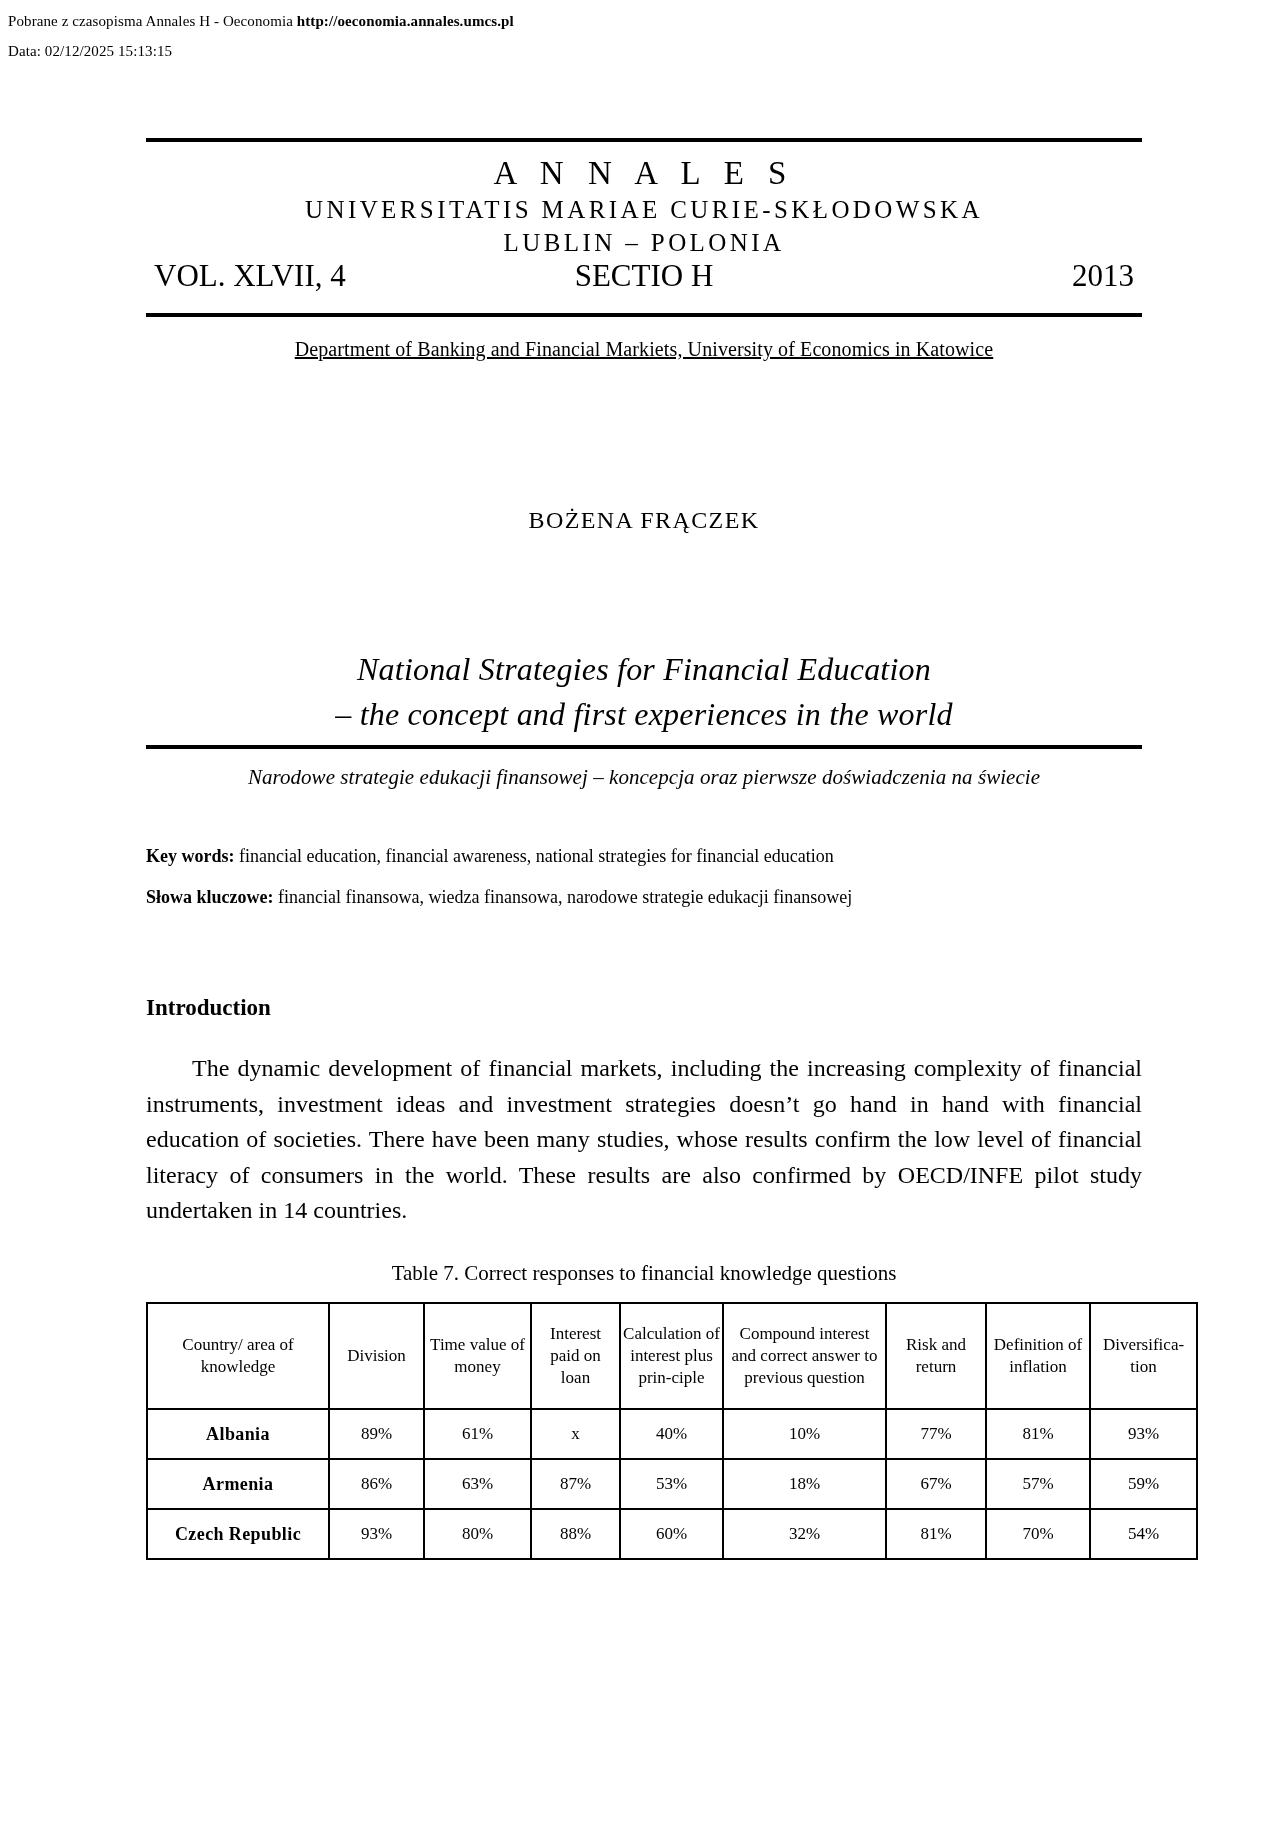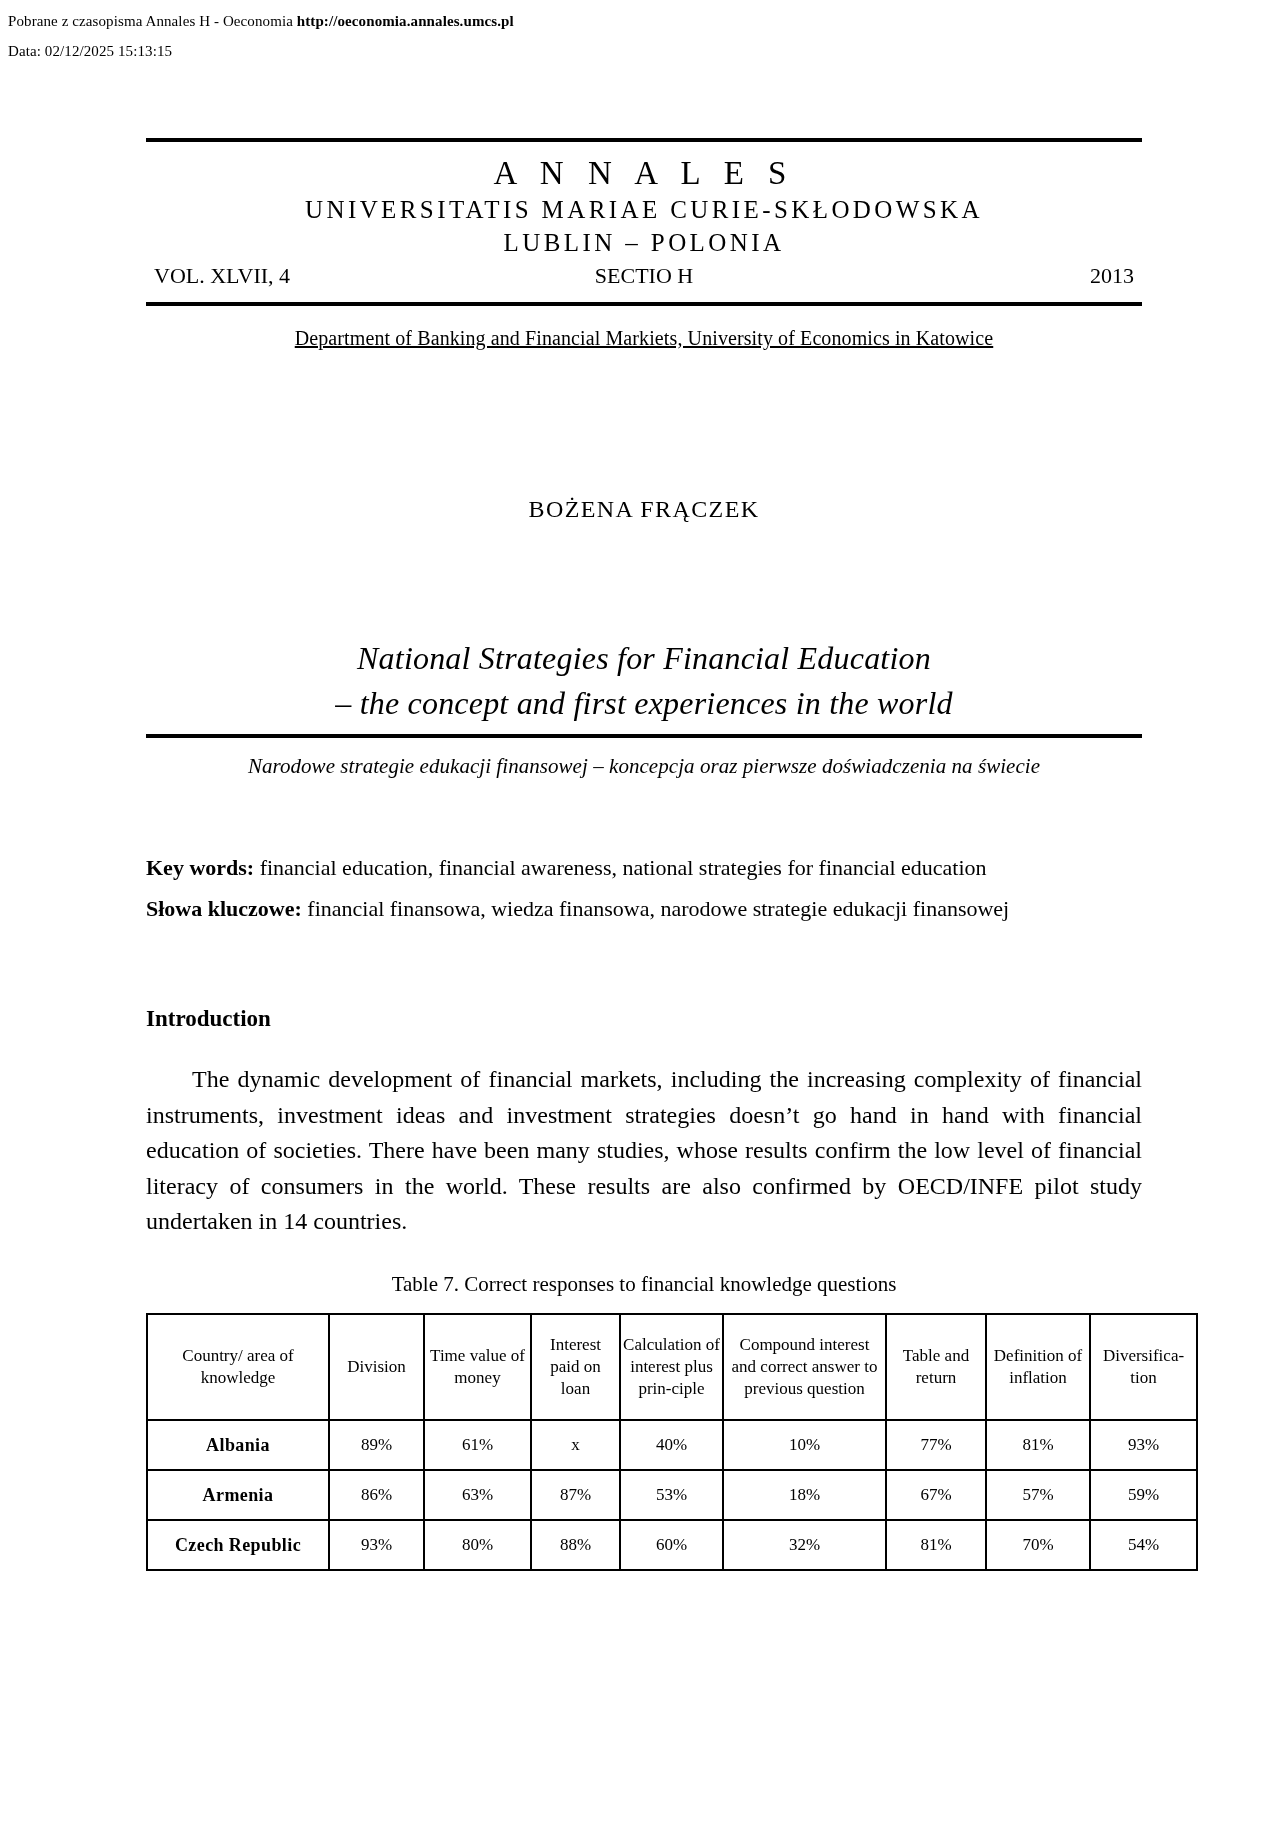"VOL. XLVII, 4" .mh-vol { font-size: 22px -> 31px; padding-bottom: 9px -> 20px }
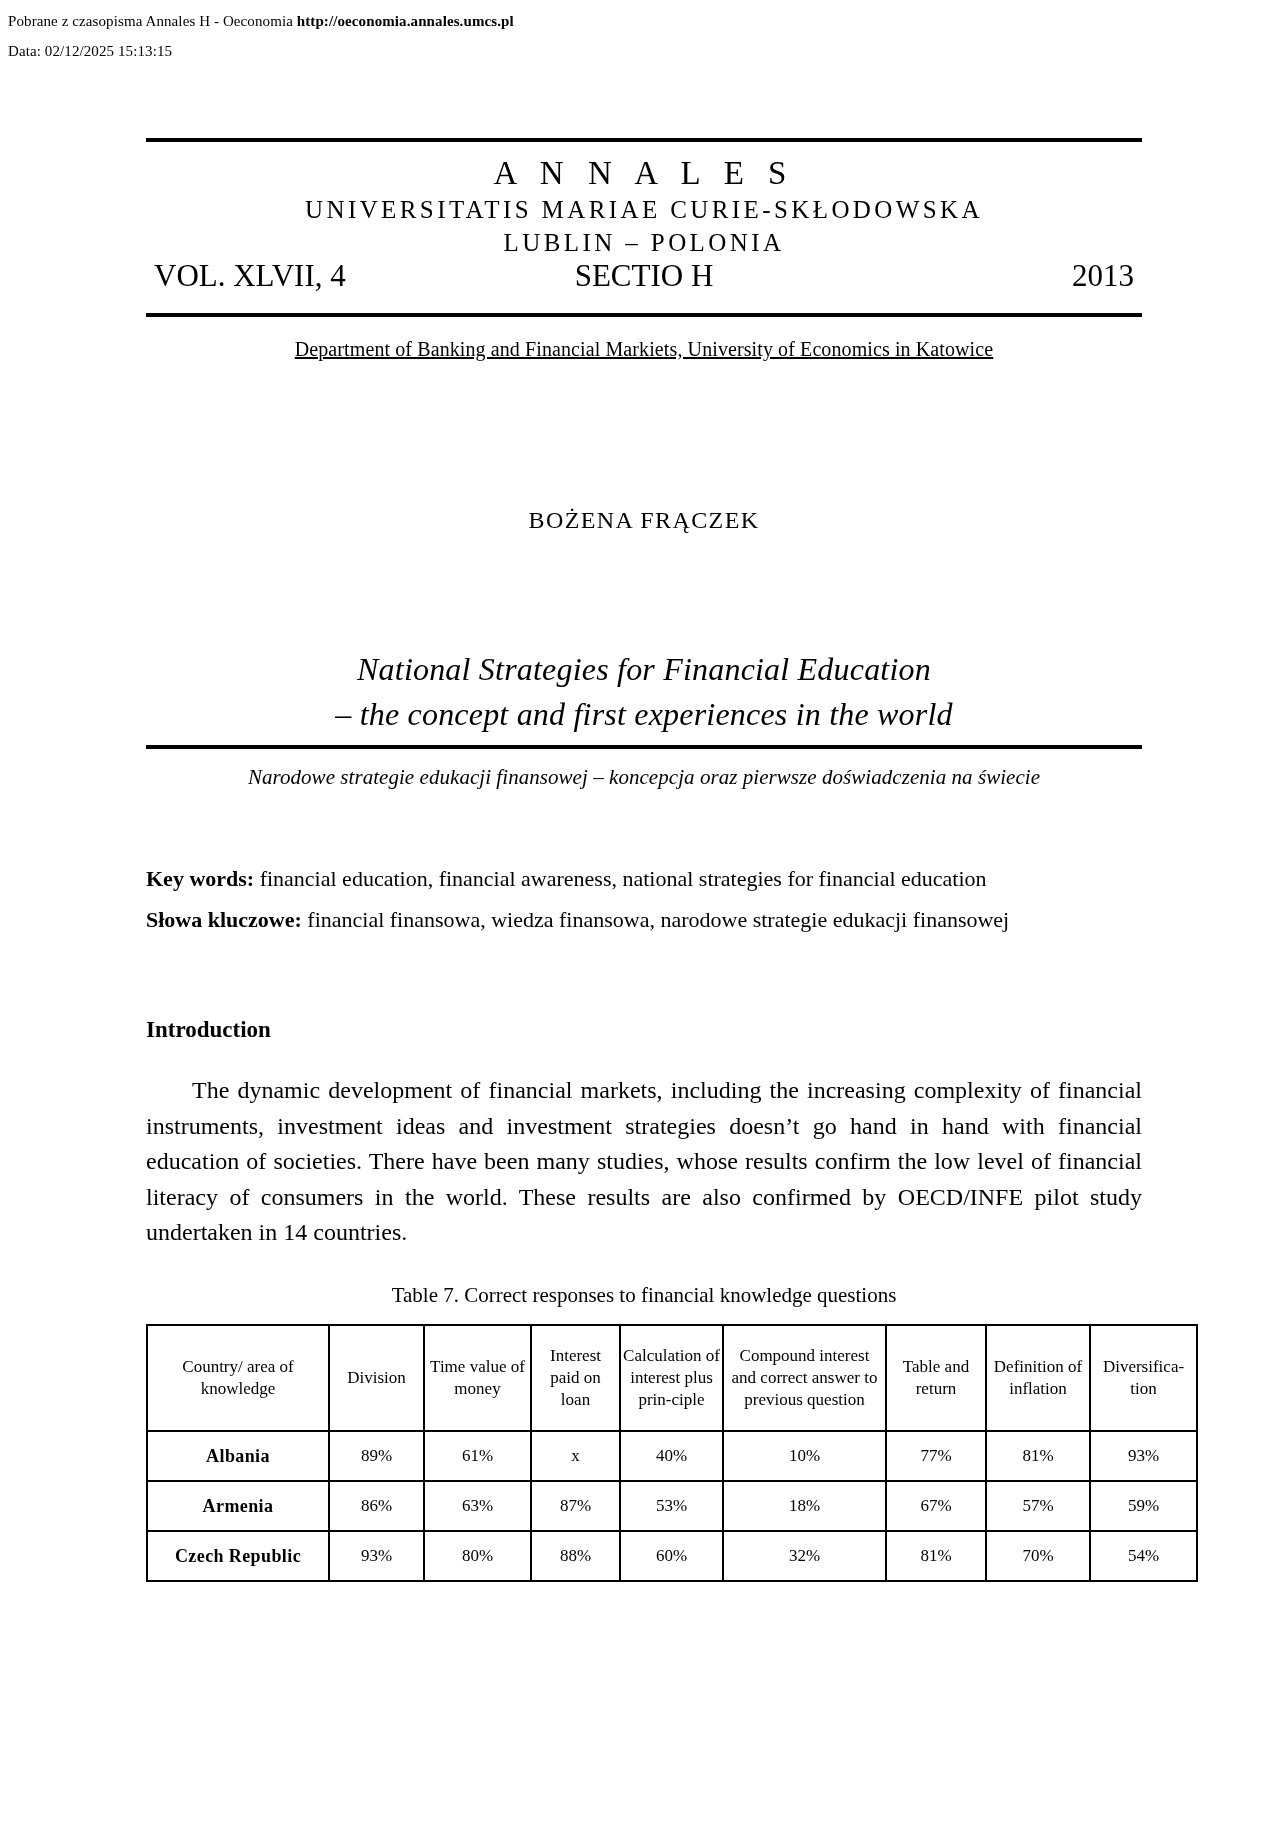"Key words: financial education," .keywords { font-size: 22px -> 18px; margin-top: 66px -> 44px }
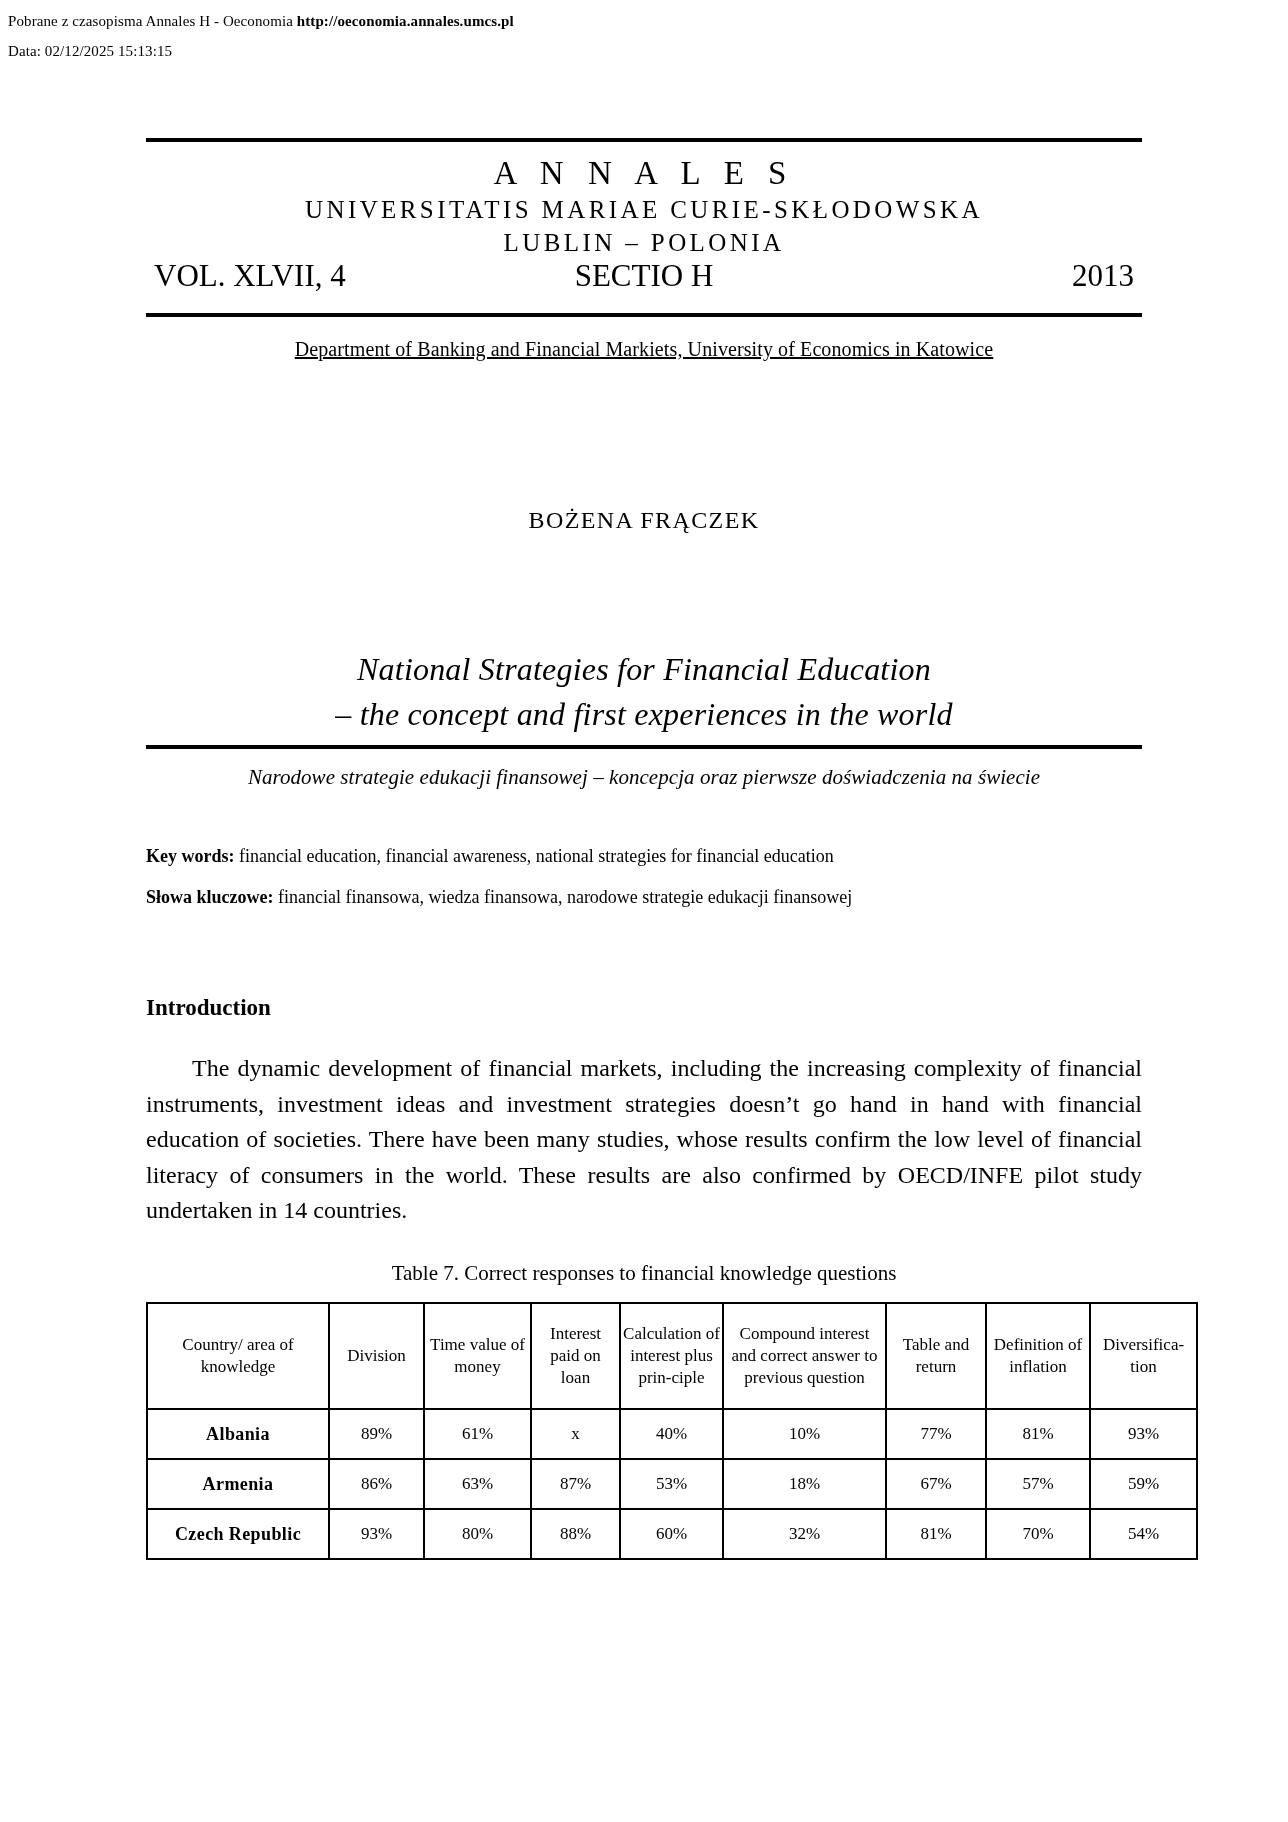"Table and return" th.c6 { text: Table -> Risk }
